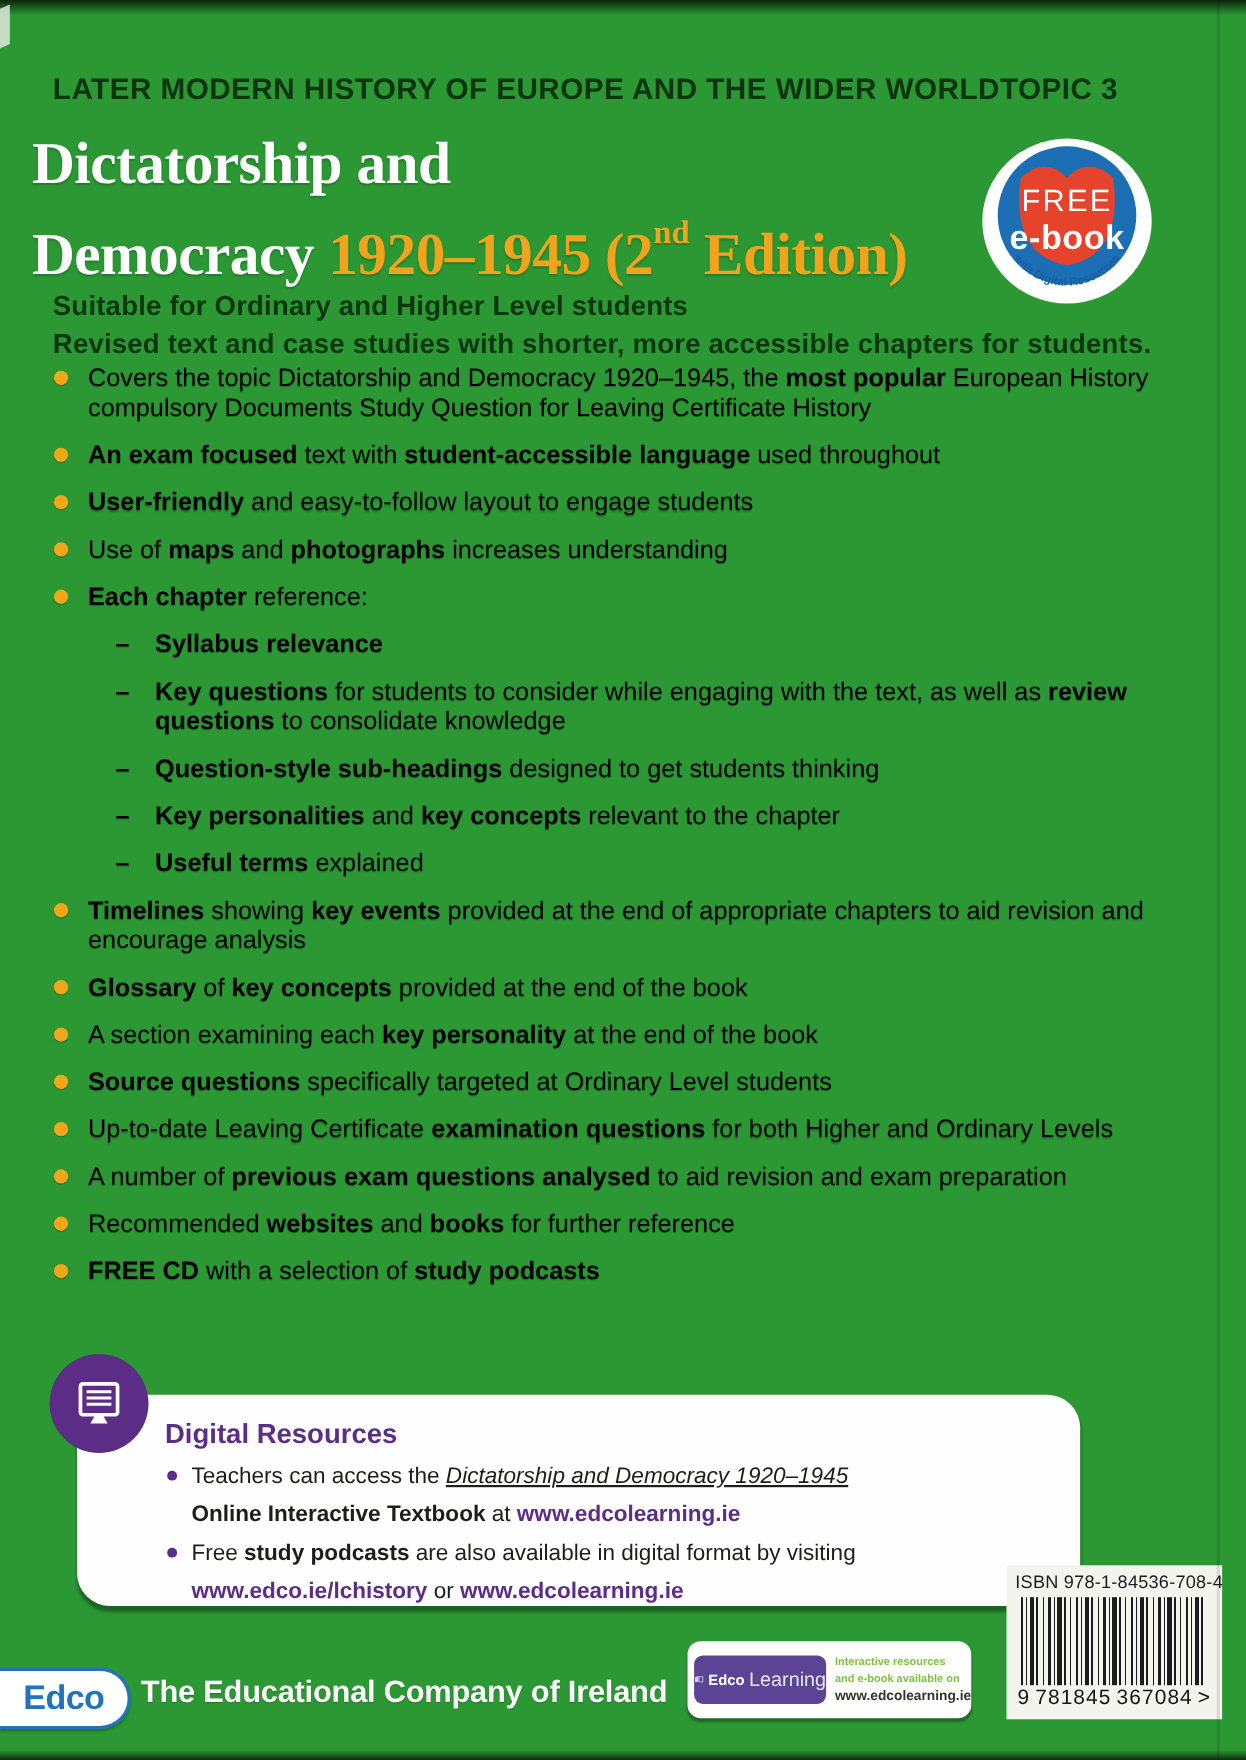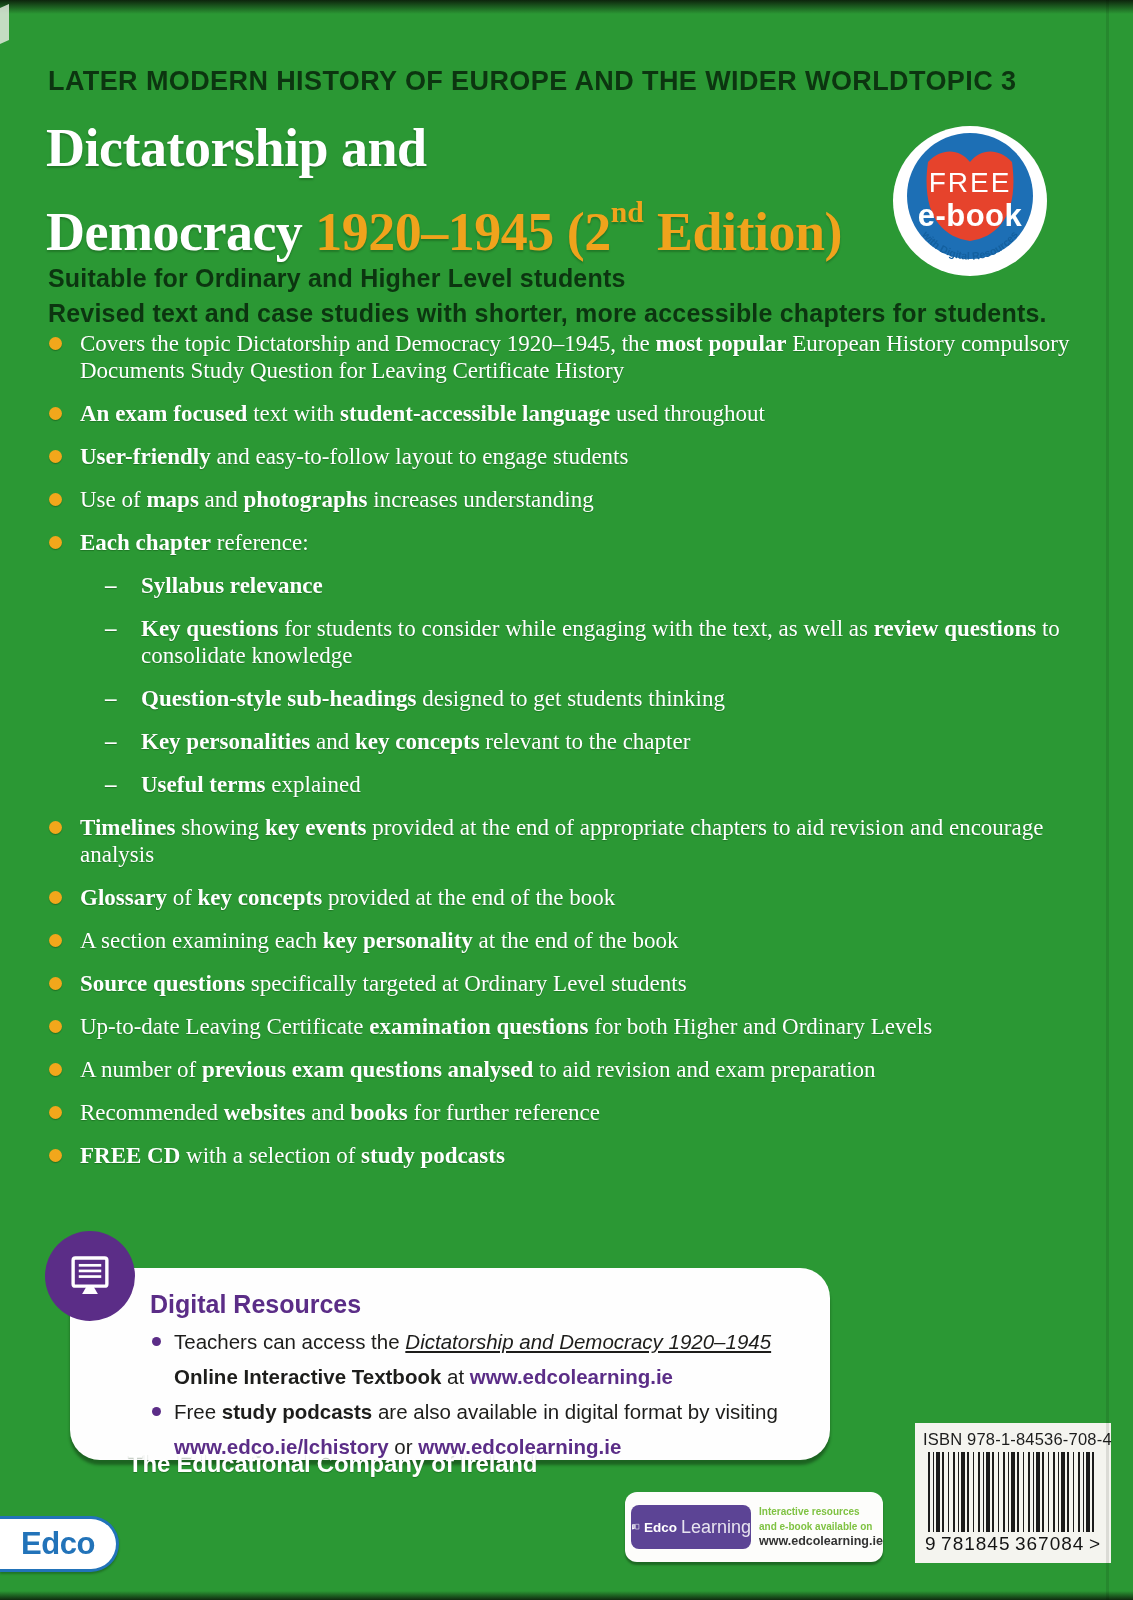"Dictatorship and" .title { left: 46px -> 29px }
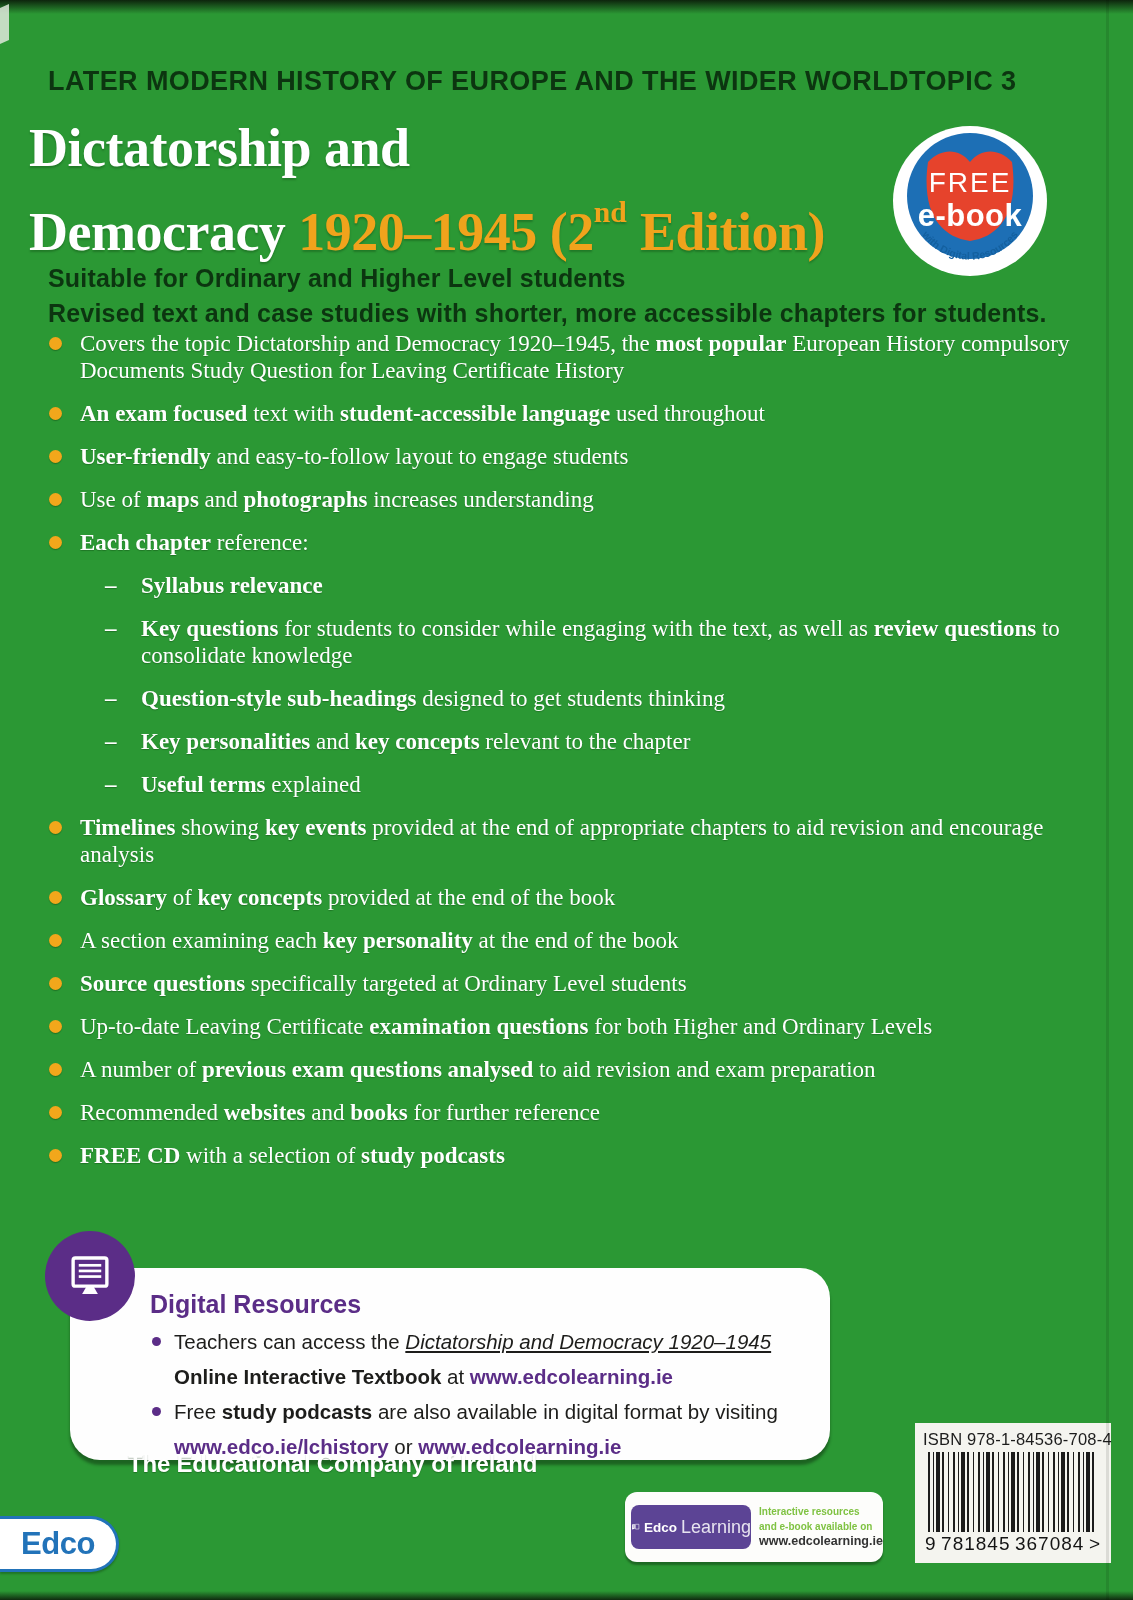"Covers the topic Dictatorship and" .bullets { color: #ffffff -> #000000; font-family: Liberation Serif, serif -> none }
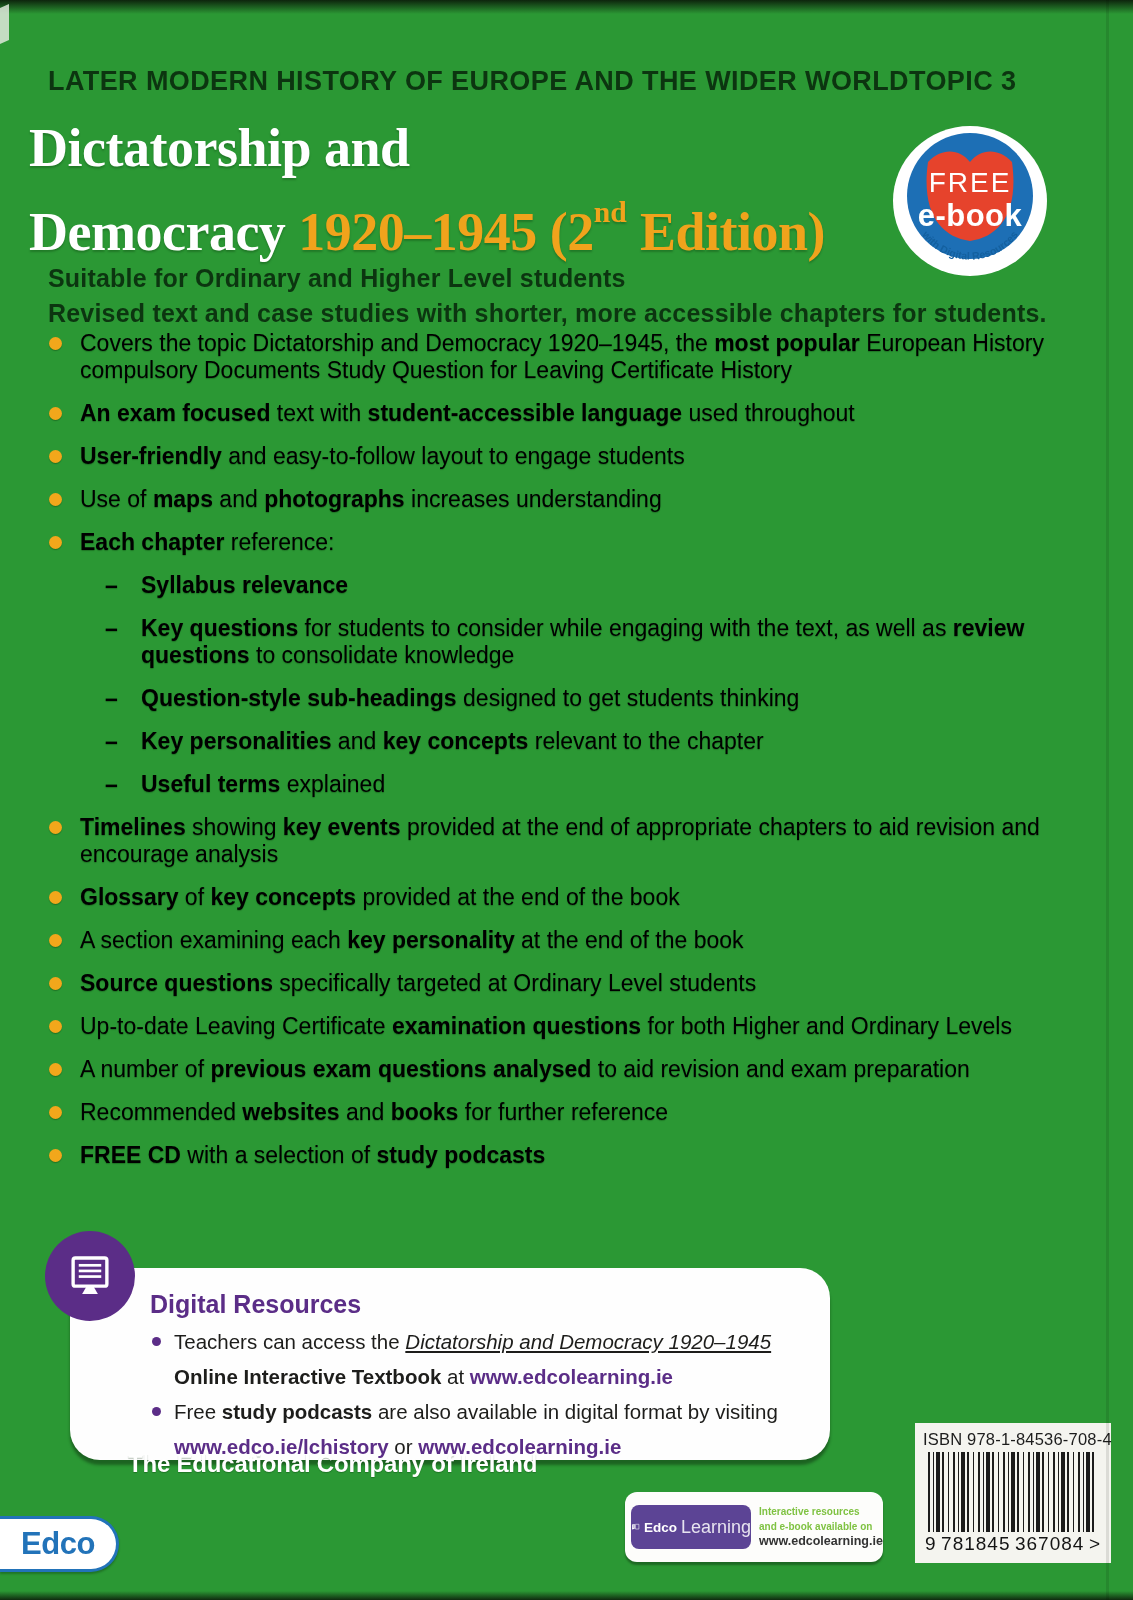"Digital Resources" .dr-box { width: 760px -> 912px }
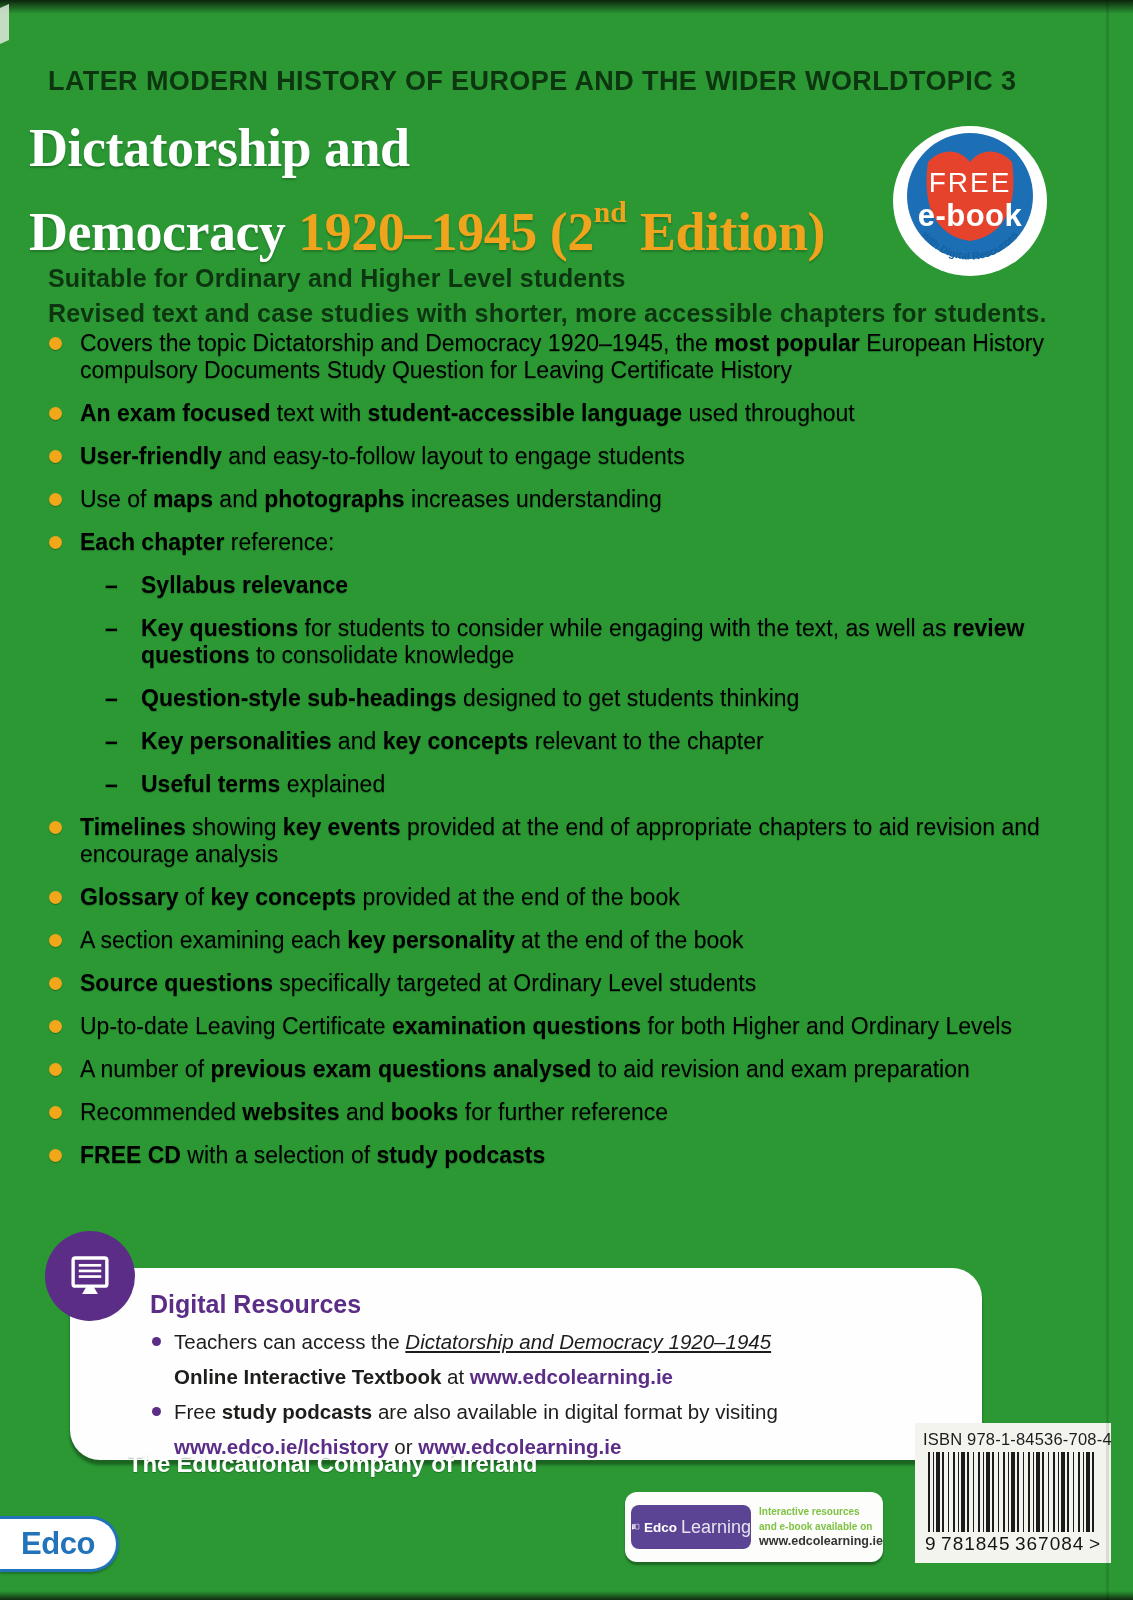"The Educational Company of Ireland" .publisher { font-size: 24px -> 28px; top: 1450px -> 1522px }
